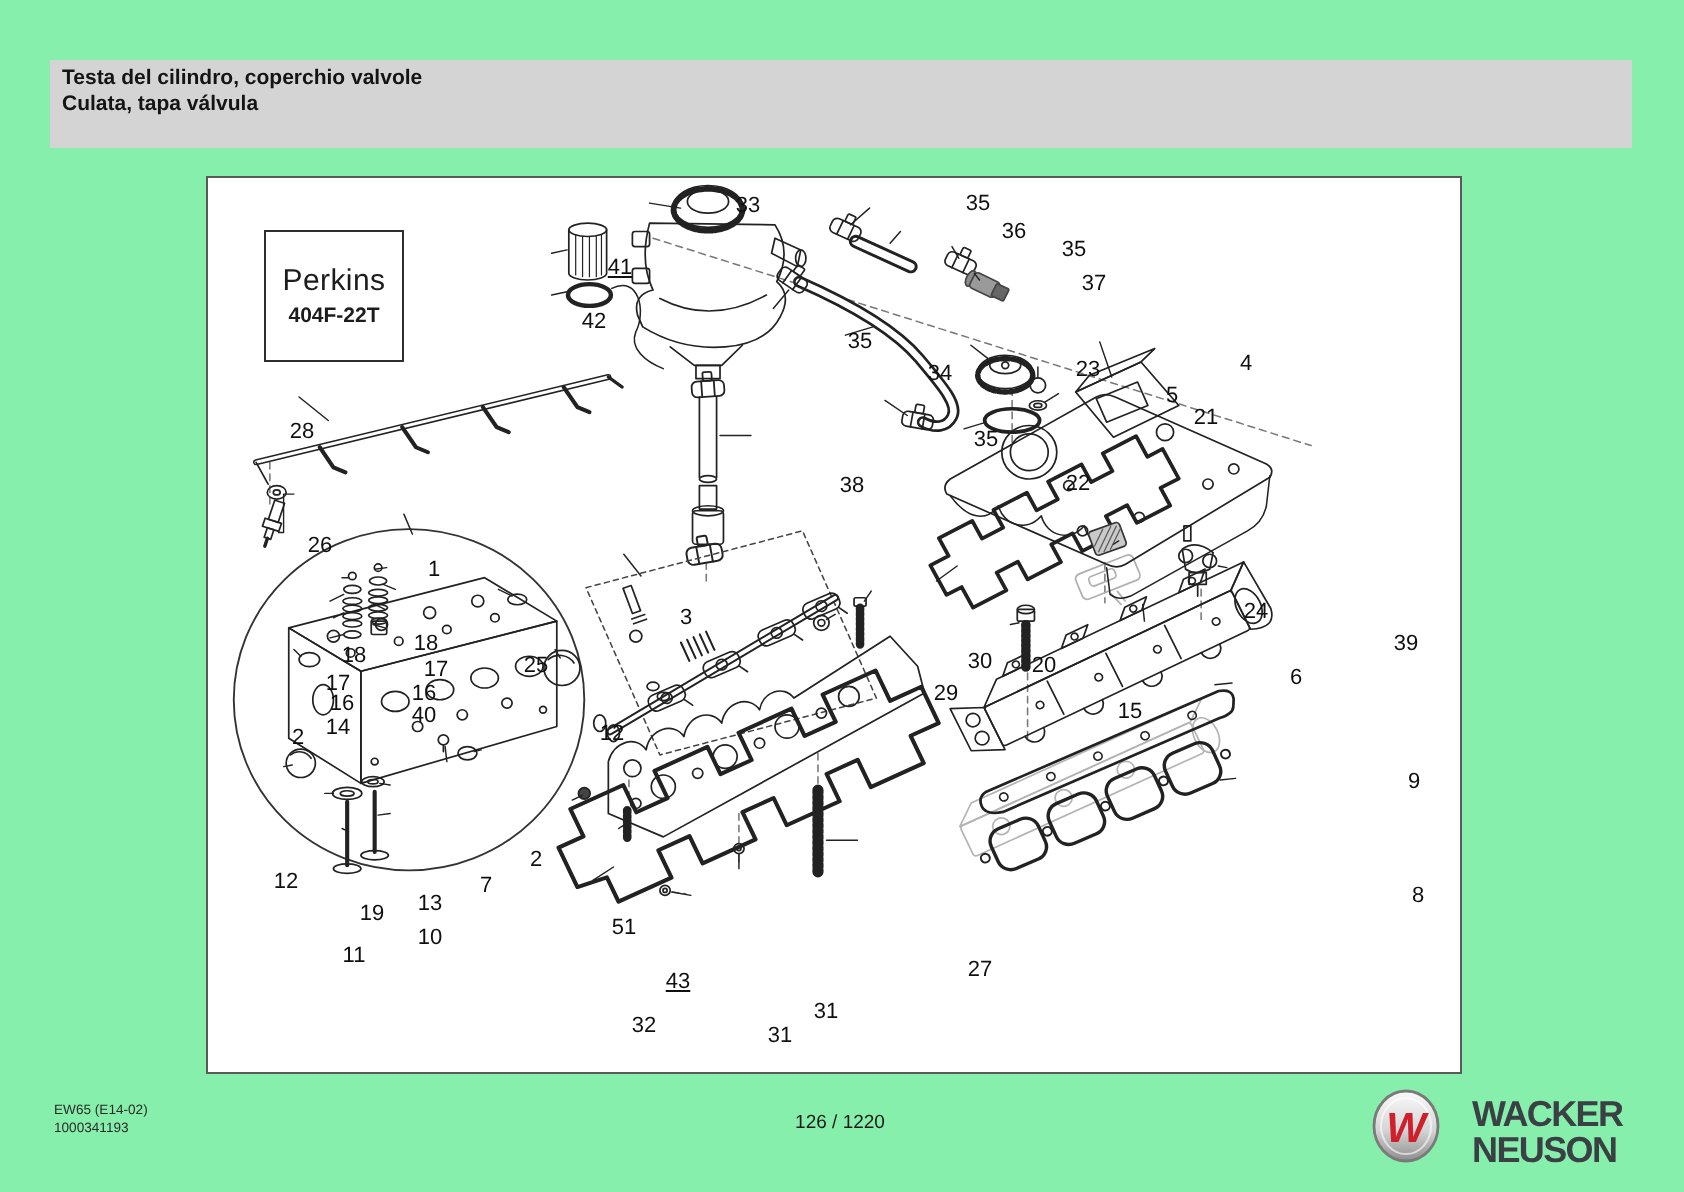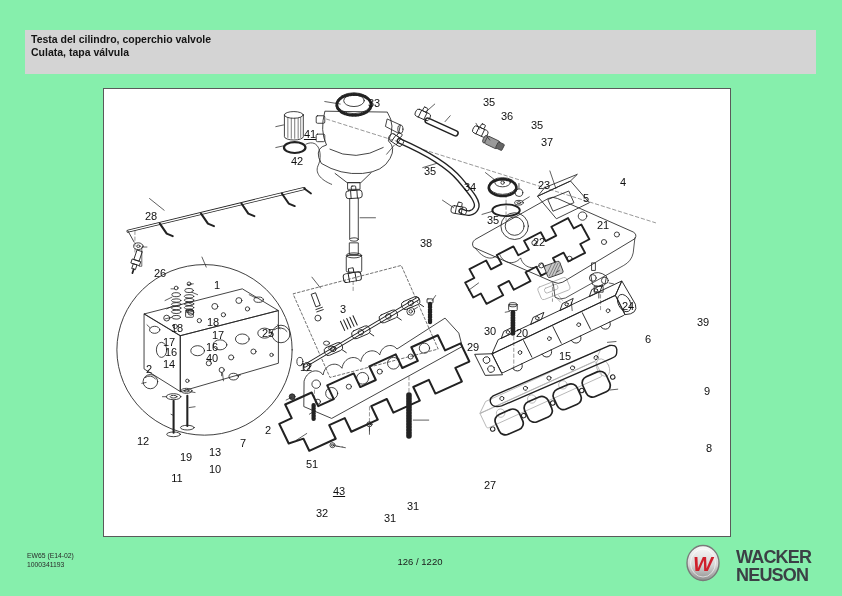"Perkins" div.brandbox { html: none -> <div> <div>Perkins</div> <div>404F-22T</div> </div> }
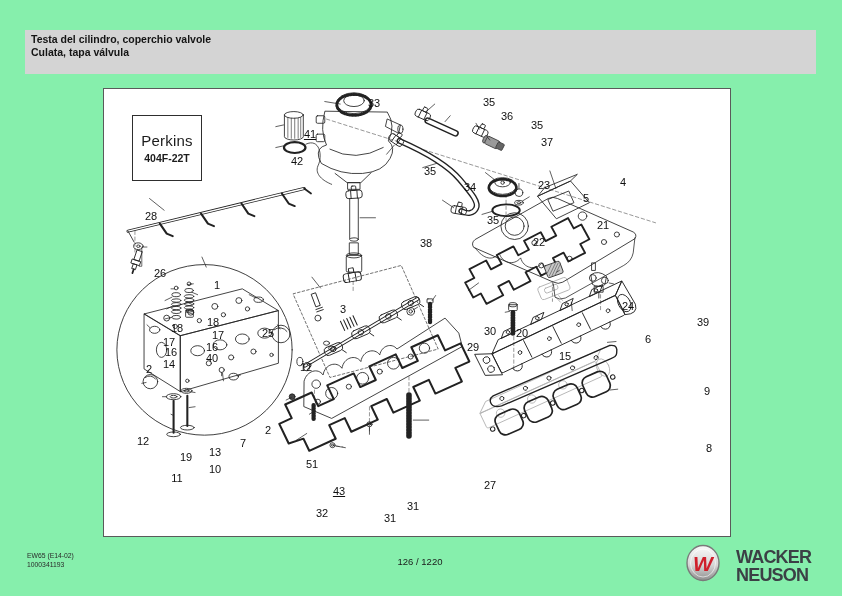"21" div.cl { top: 136px -> 120px }
